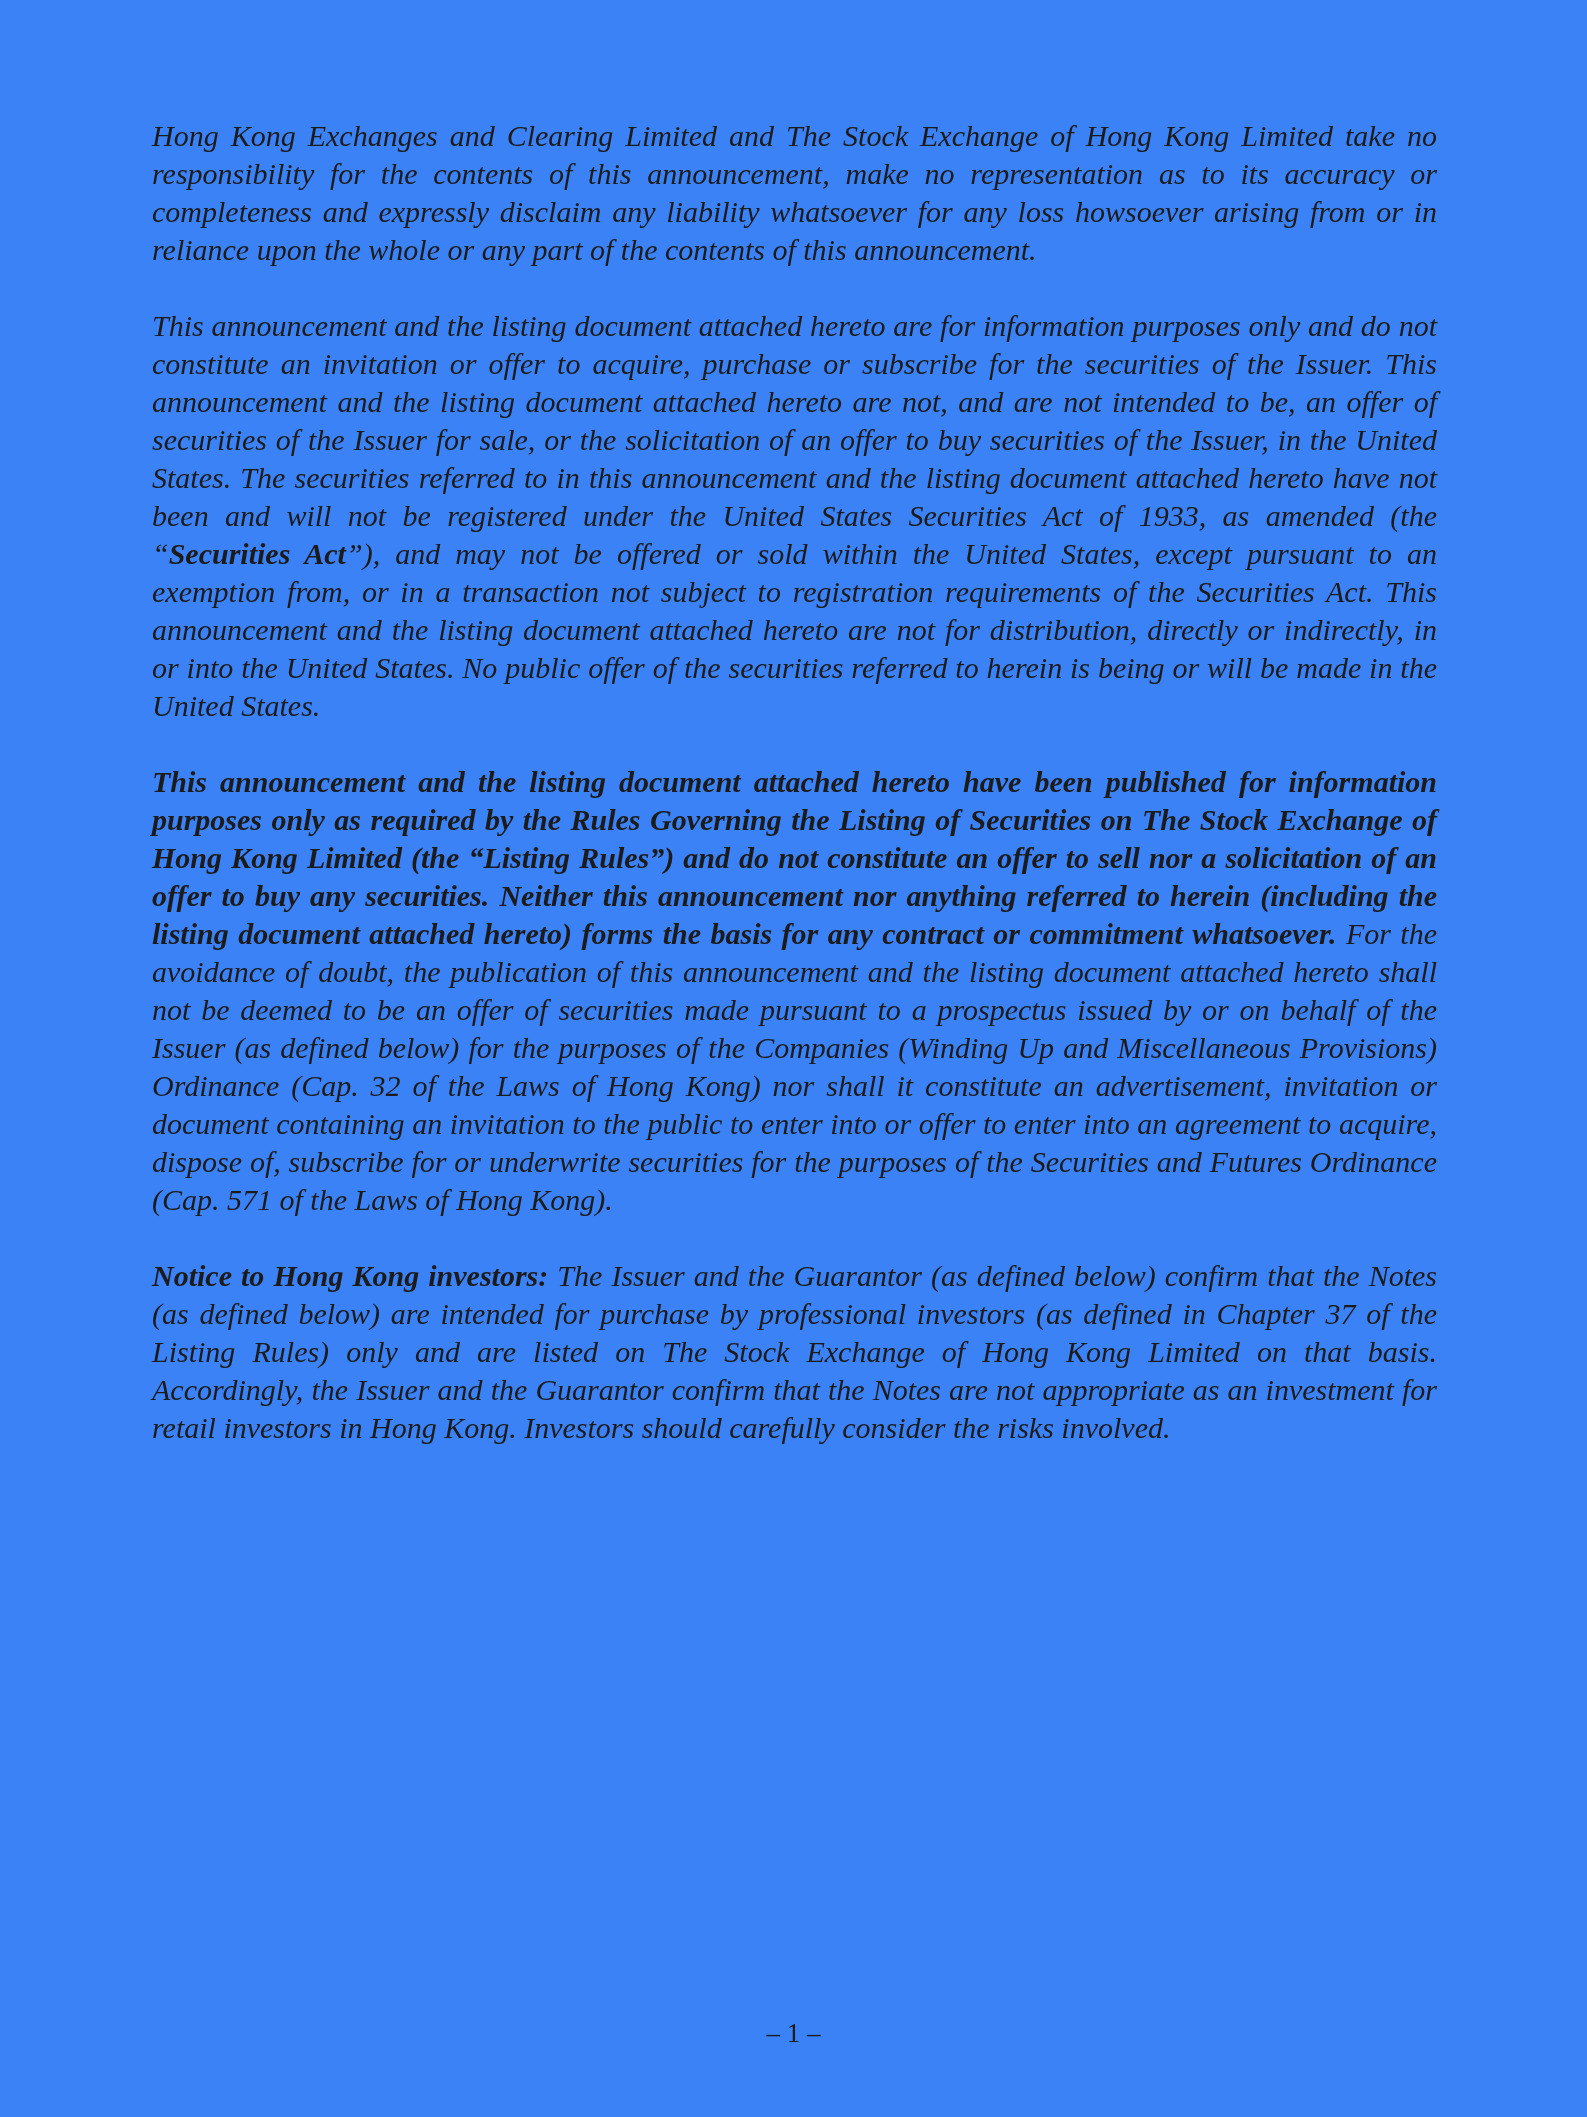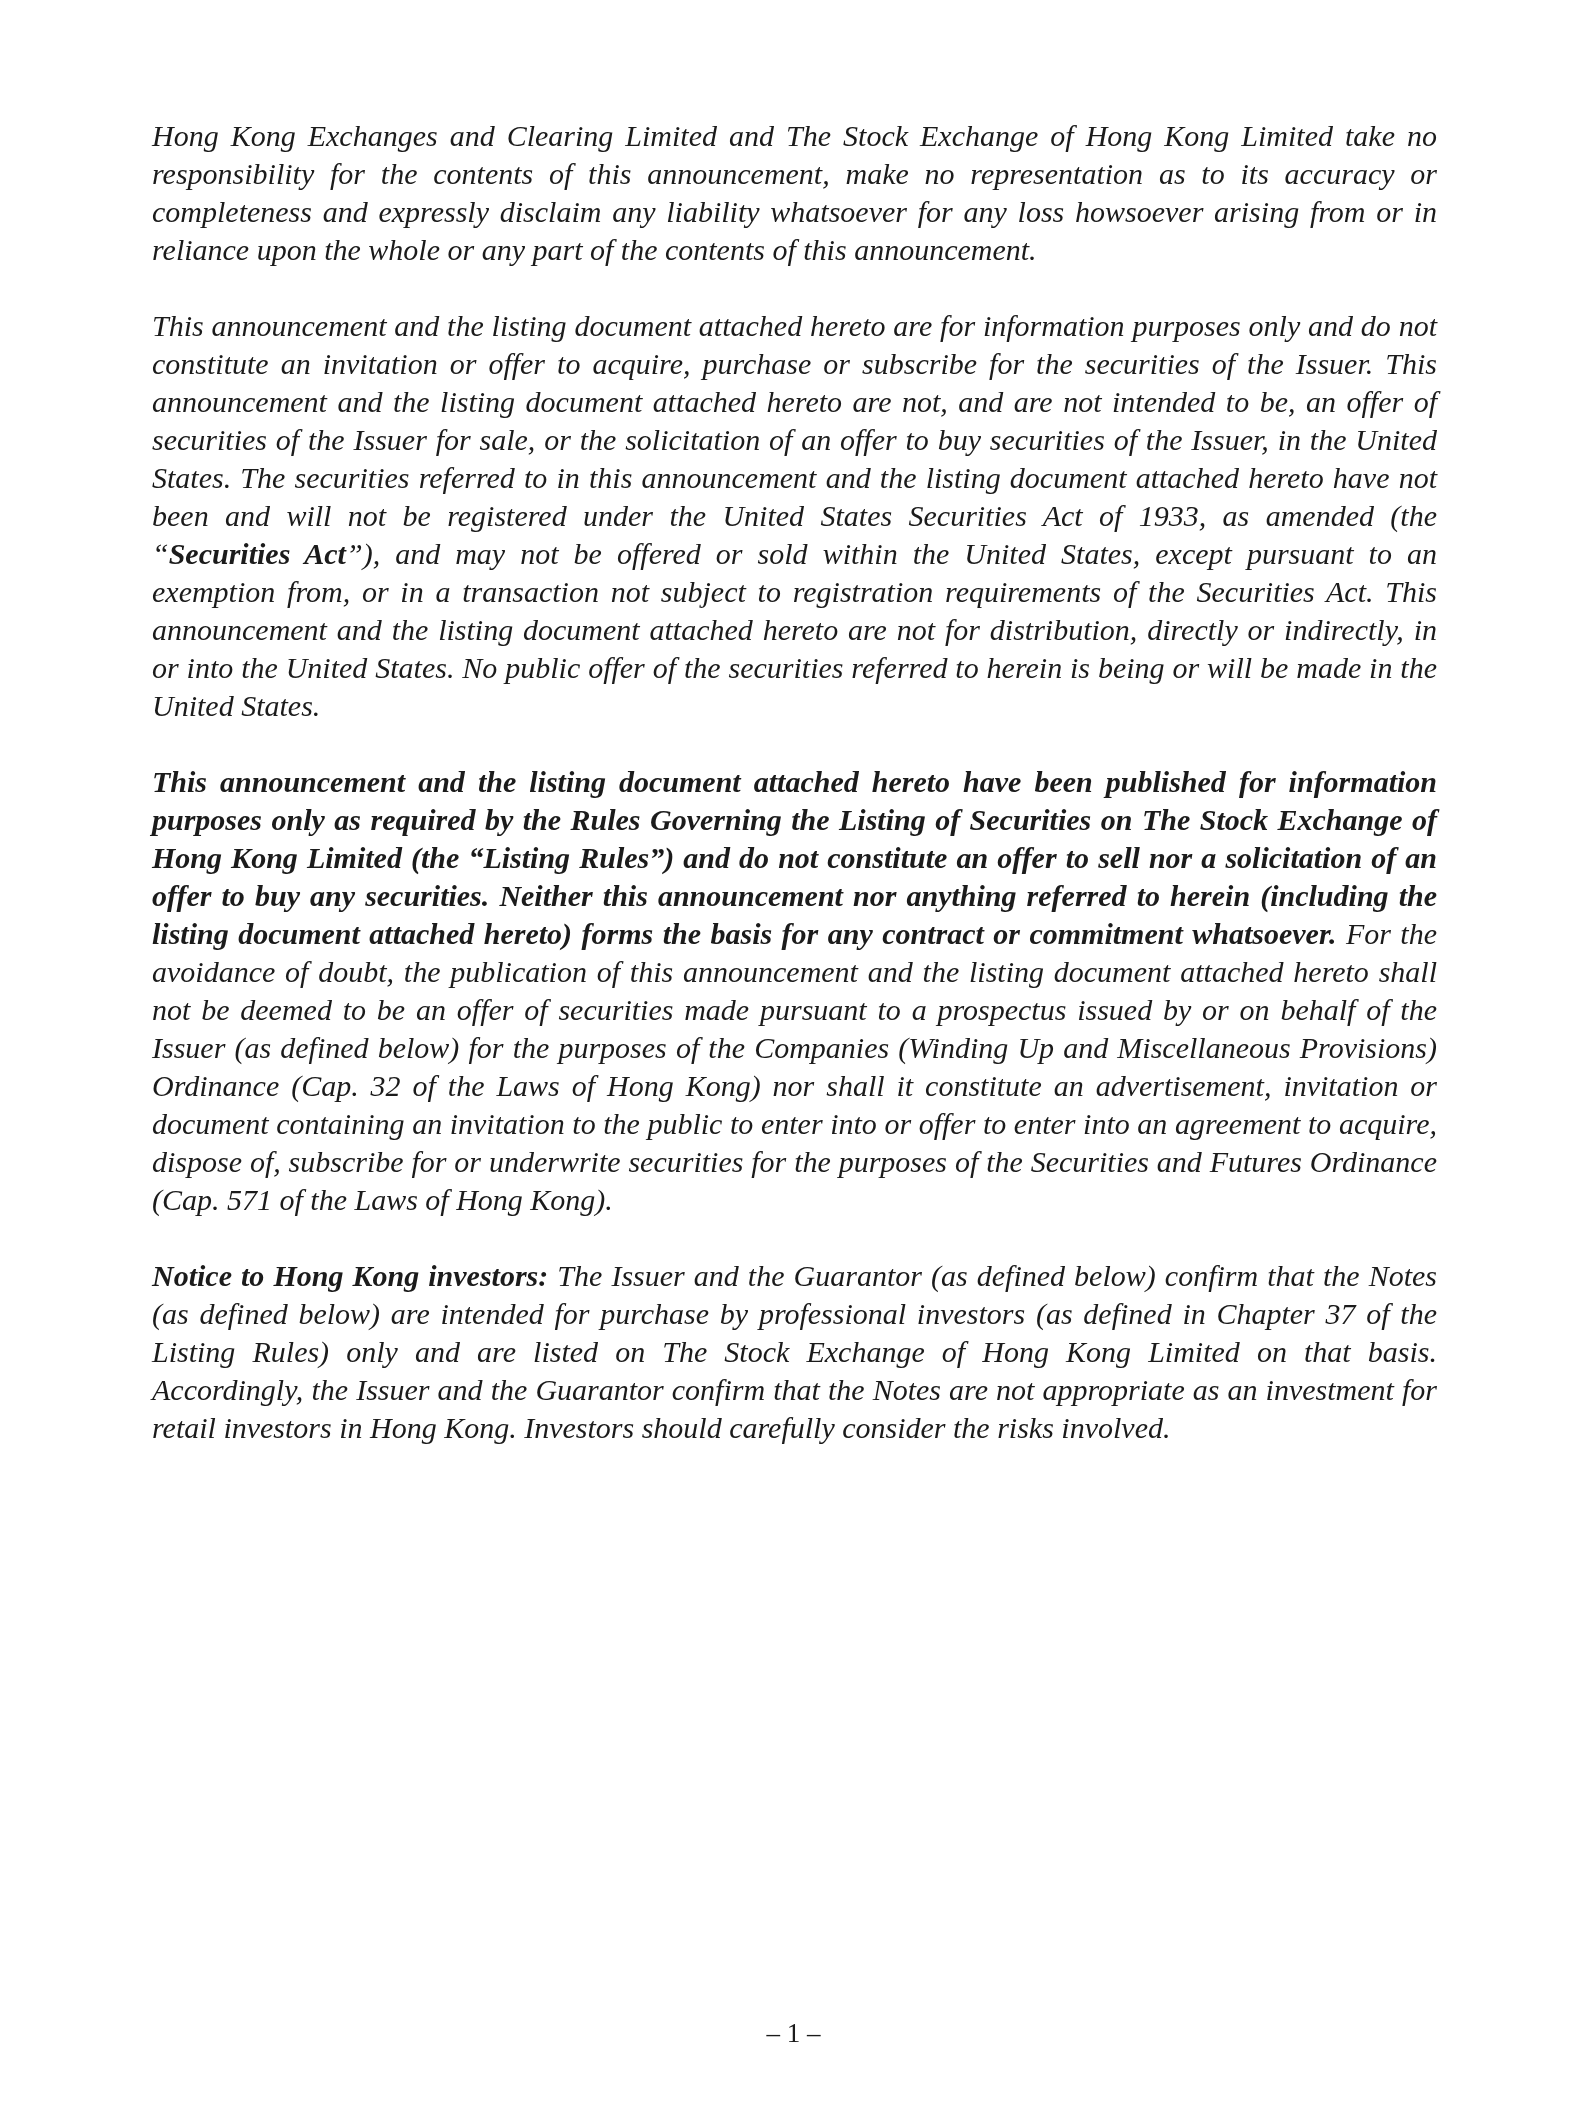"Hong Kong Exchanges and Clearing" .page { background: #ffffff -> #3b82f6 }
